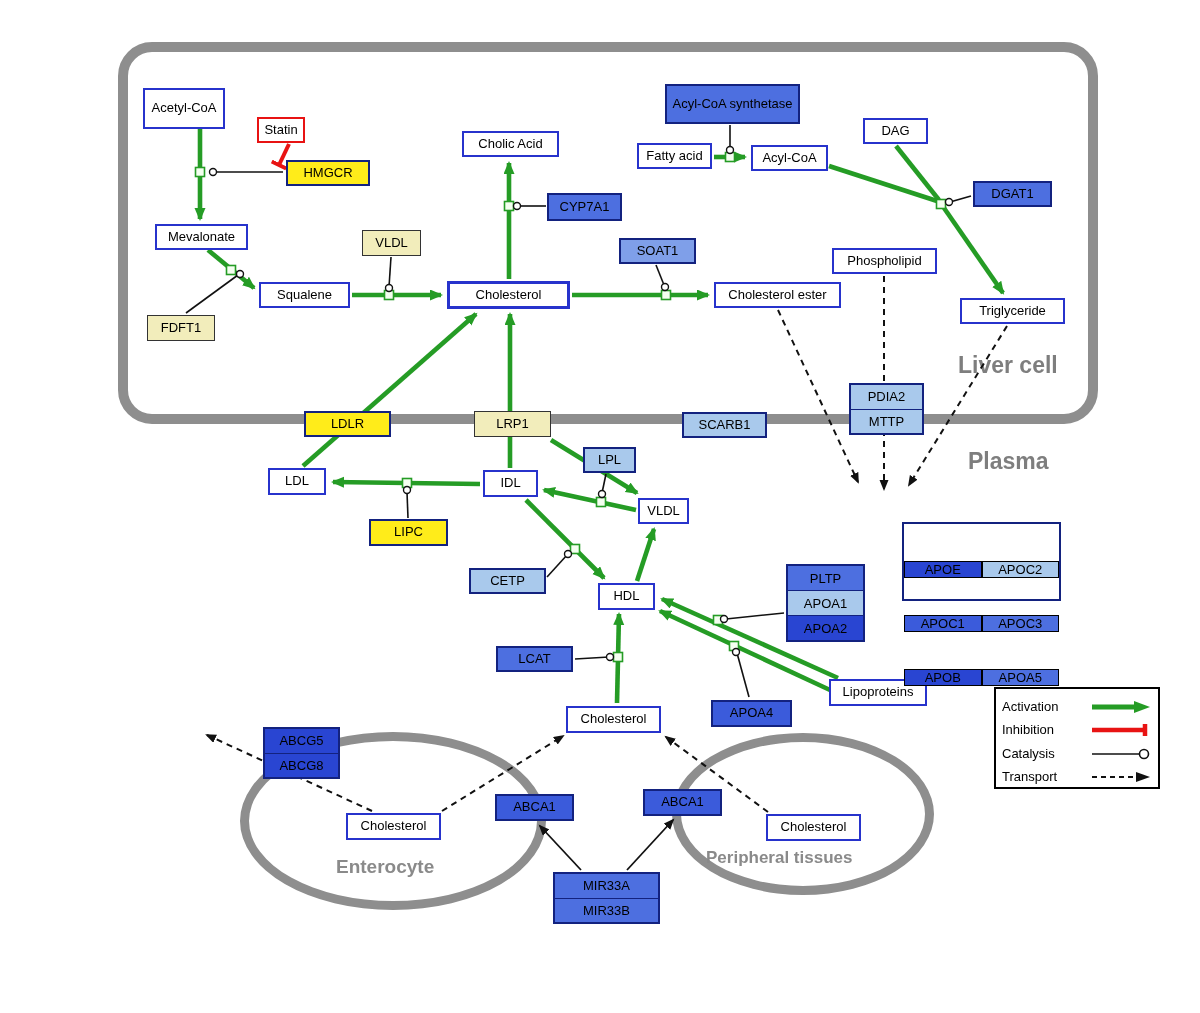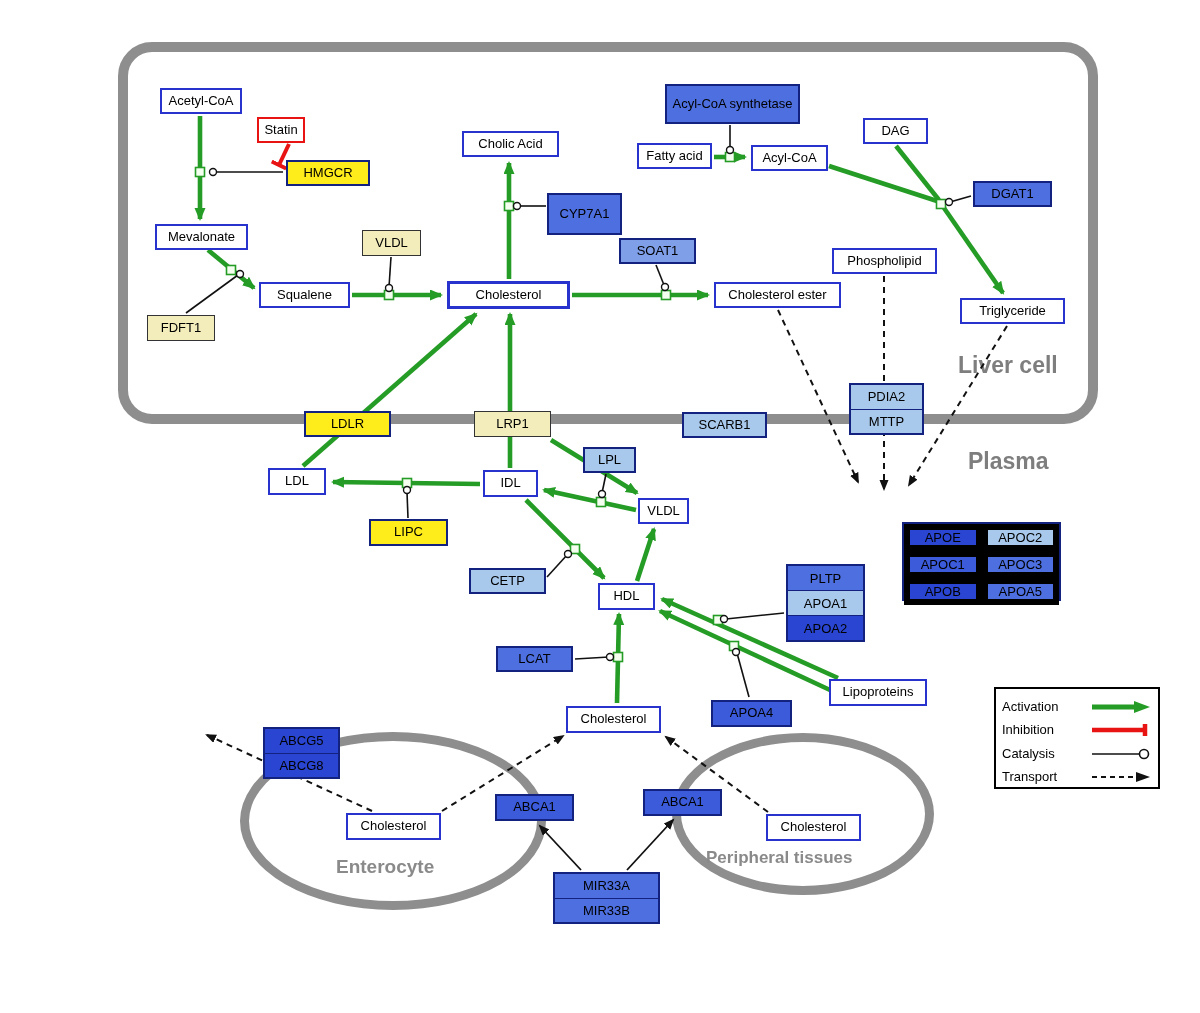"Acetyl-CoA" div.node { height: 26px -> 41px; left: 160px -> 143px }
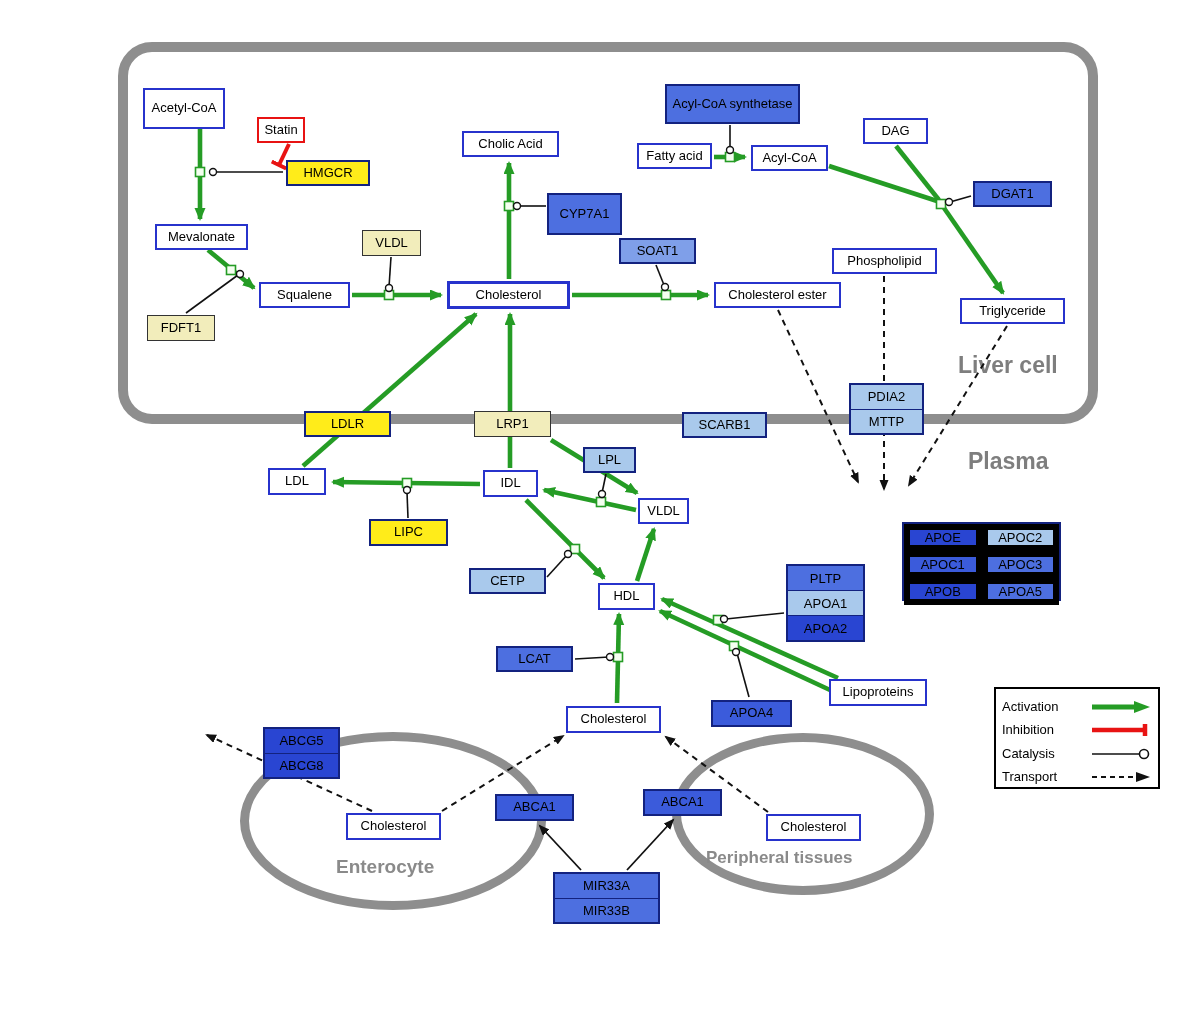"CYP7A1" div.node { height: 42px -> 28px }
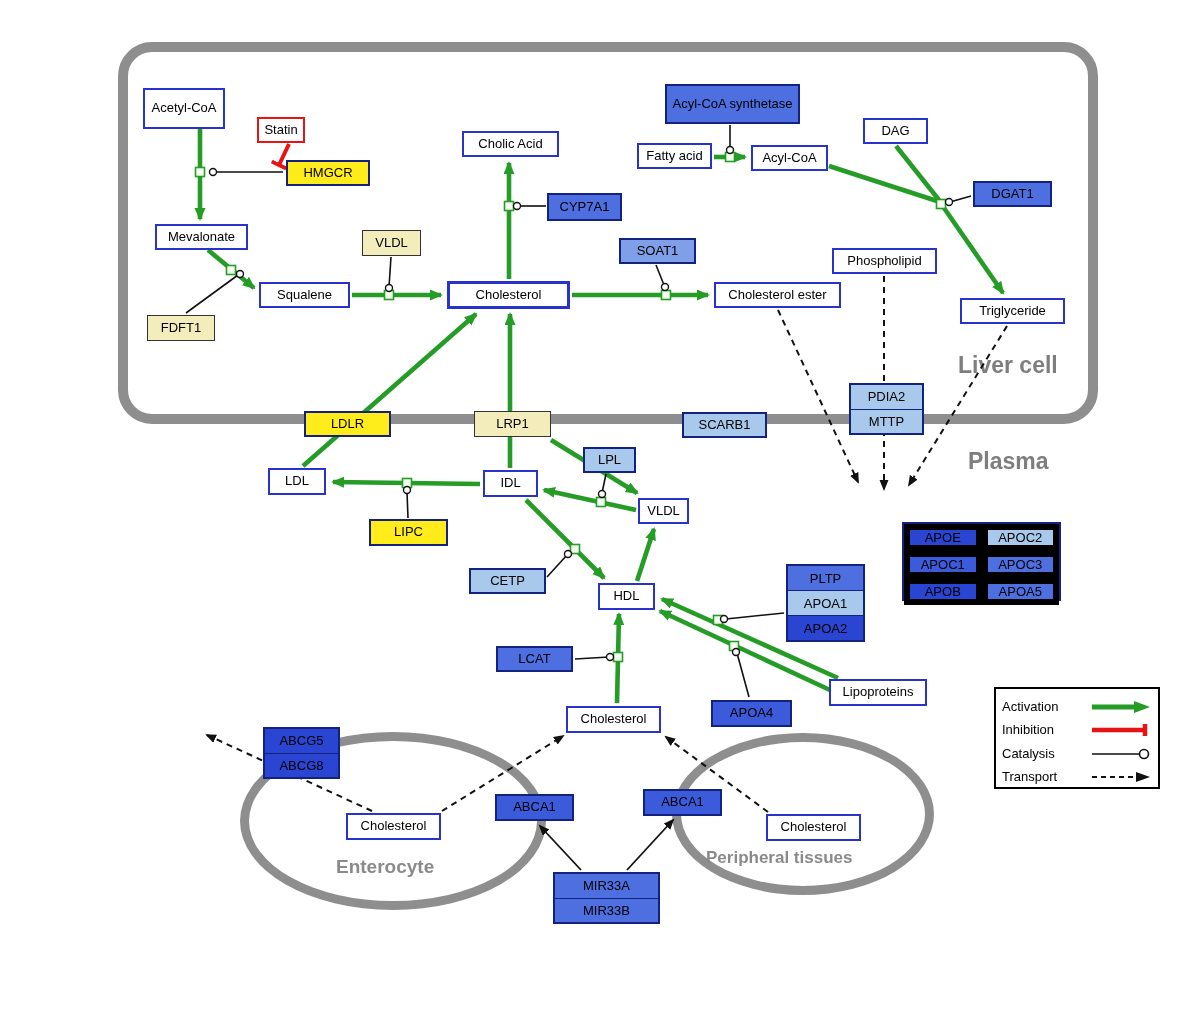"APOE" .gcell { border: 6px solid #000000 -> 1px solid #000000; margin-top: none -> 37px }
